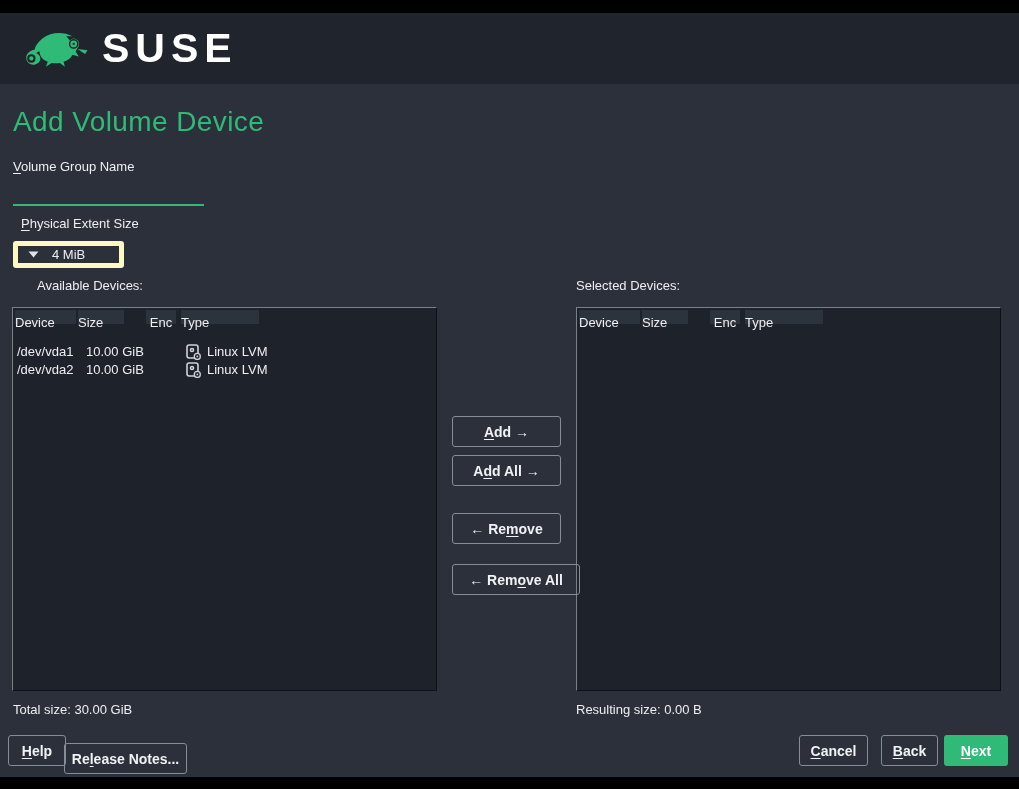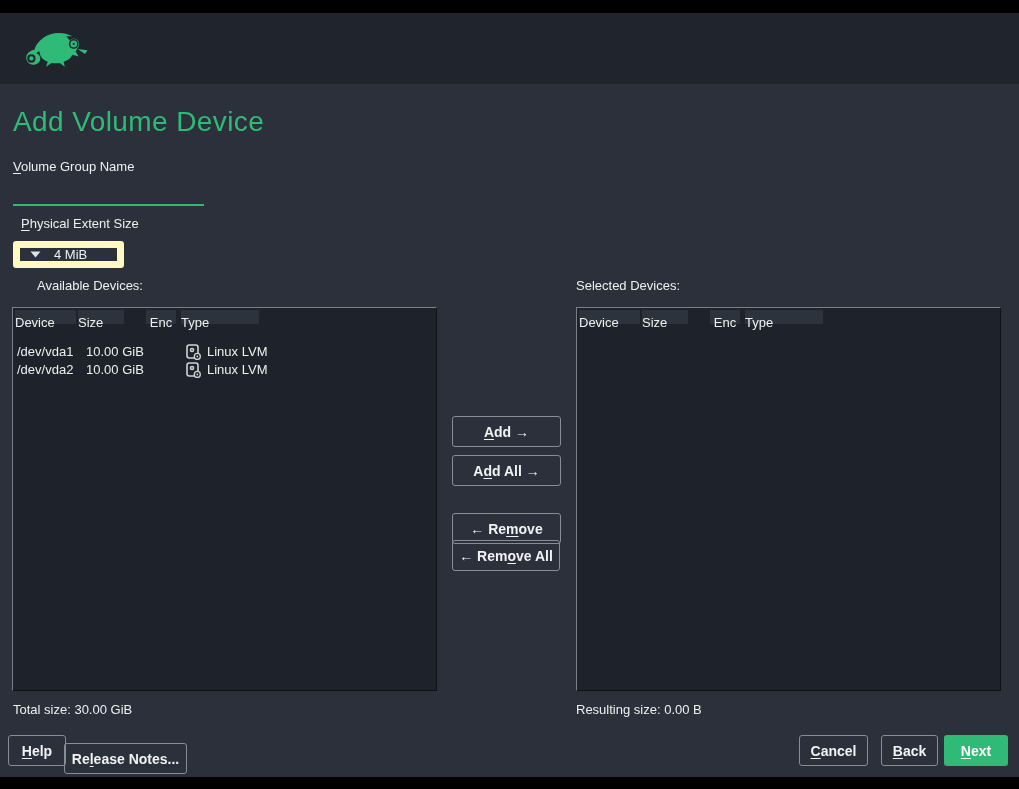"SUSE" div.brand { html: none -> <div>SUSE</div> }
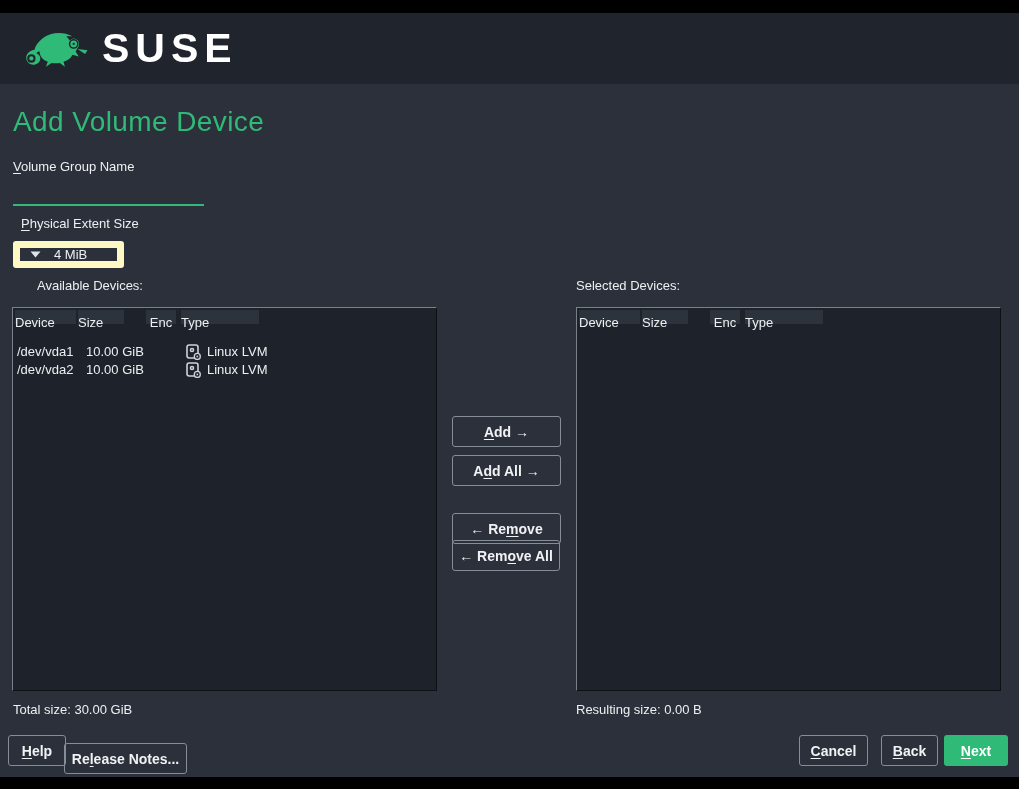"4 MiB" .combo { border: 7px solid #fef9c3 -> 5px solid #fef9c3 }
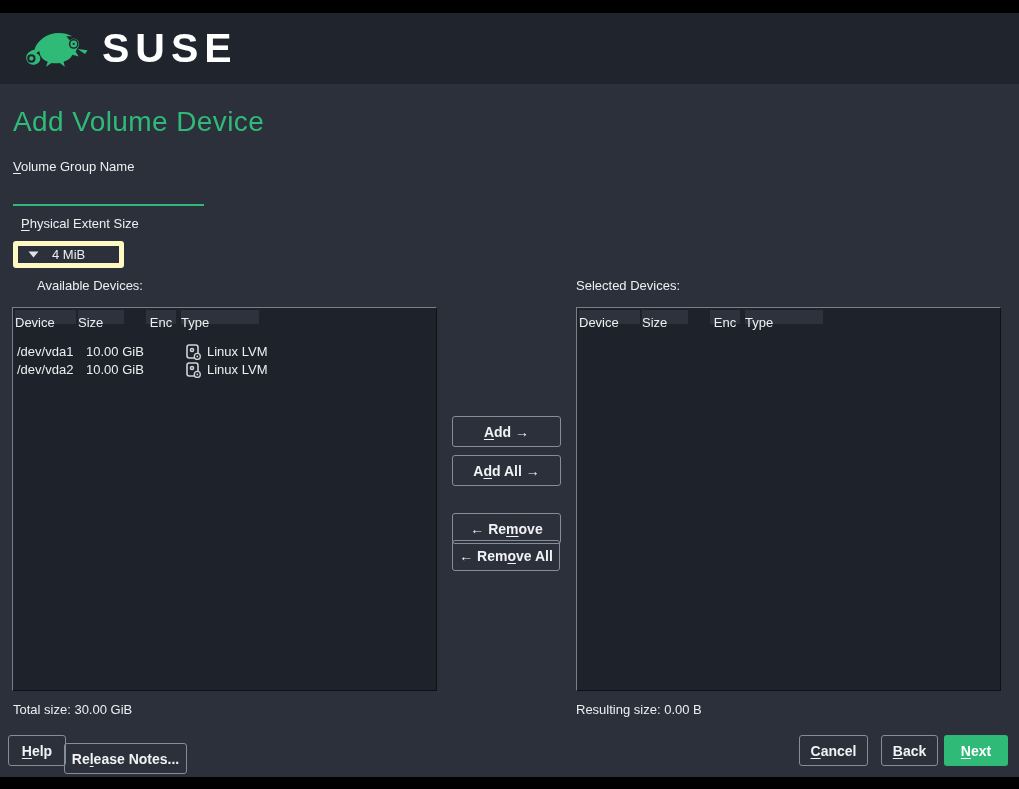"← Rem ve All" .btn-remove-all { top: 540px -> 564px; width: 108px -> 128px }
